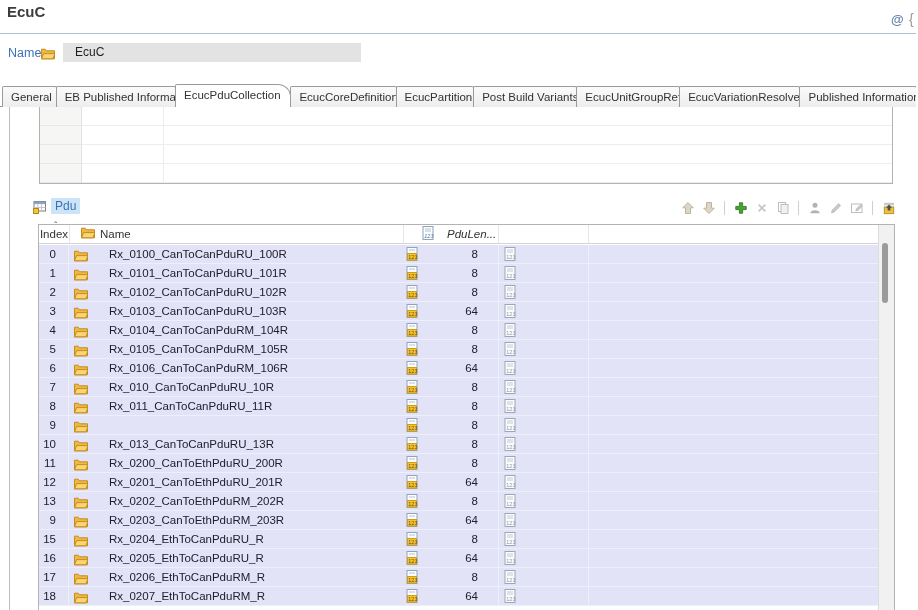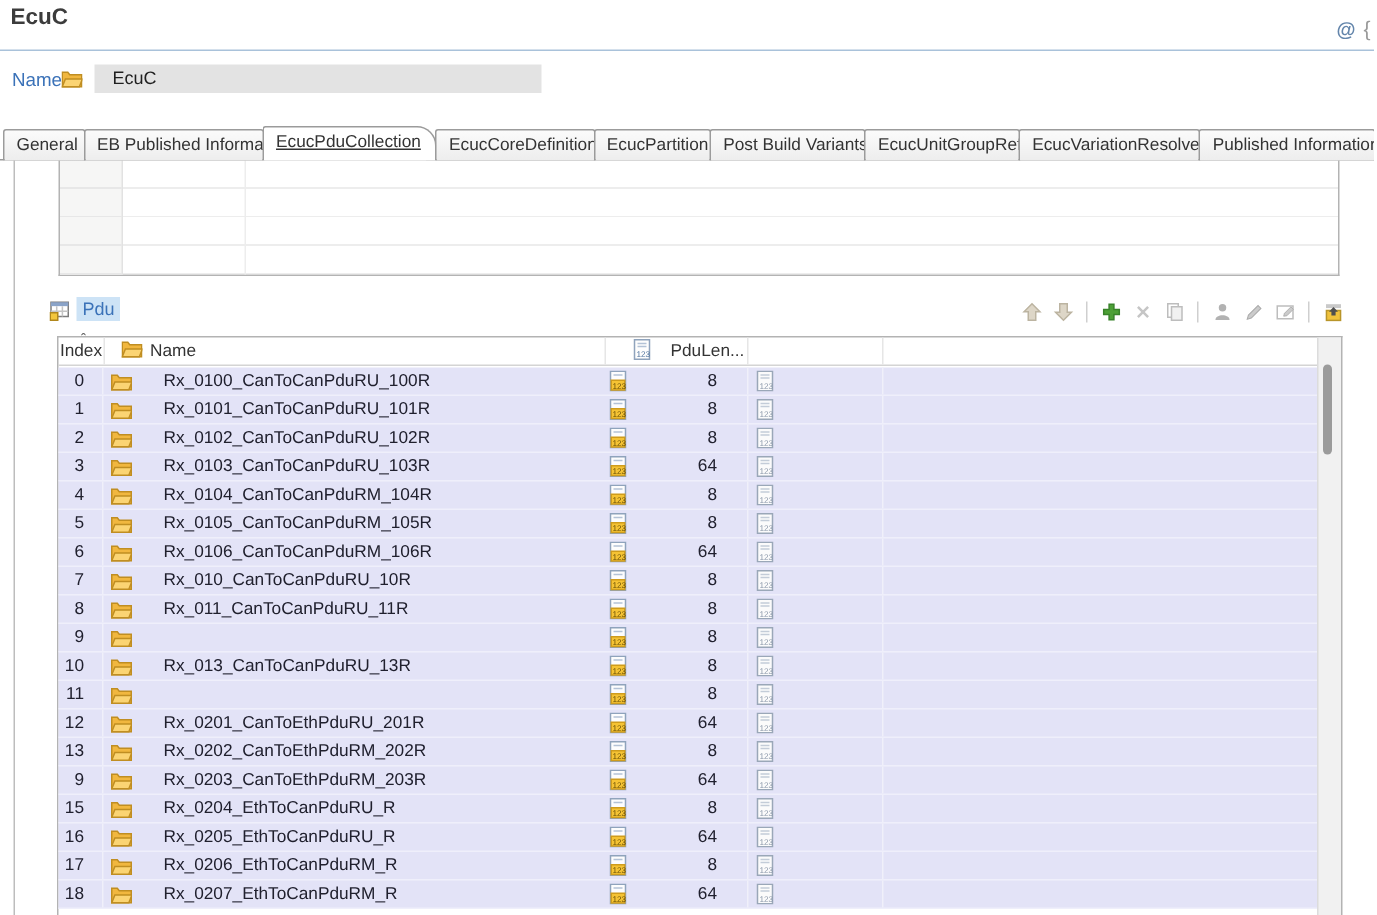"EcucPduCollection" .tab.active { text-decoration: underline -> none }
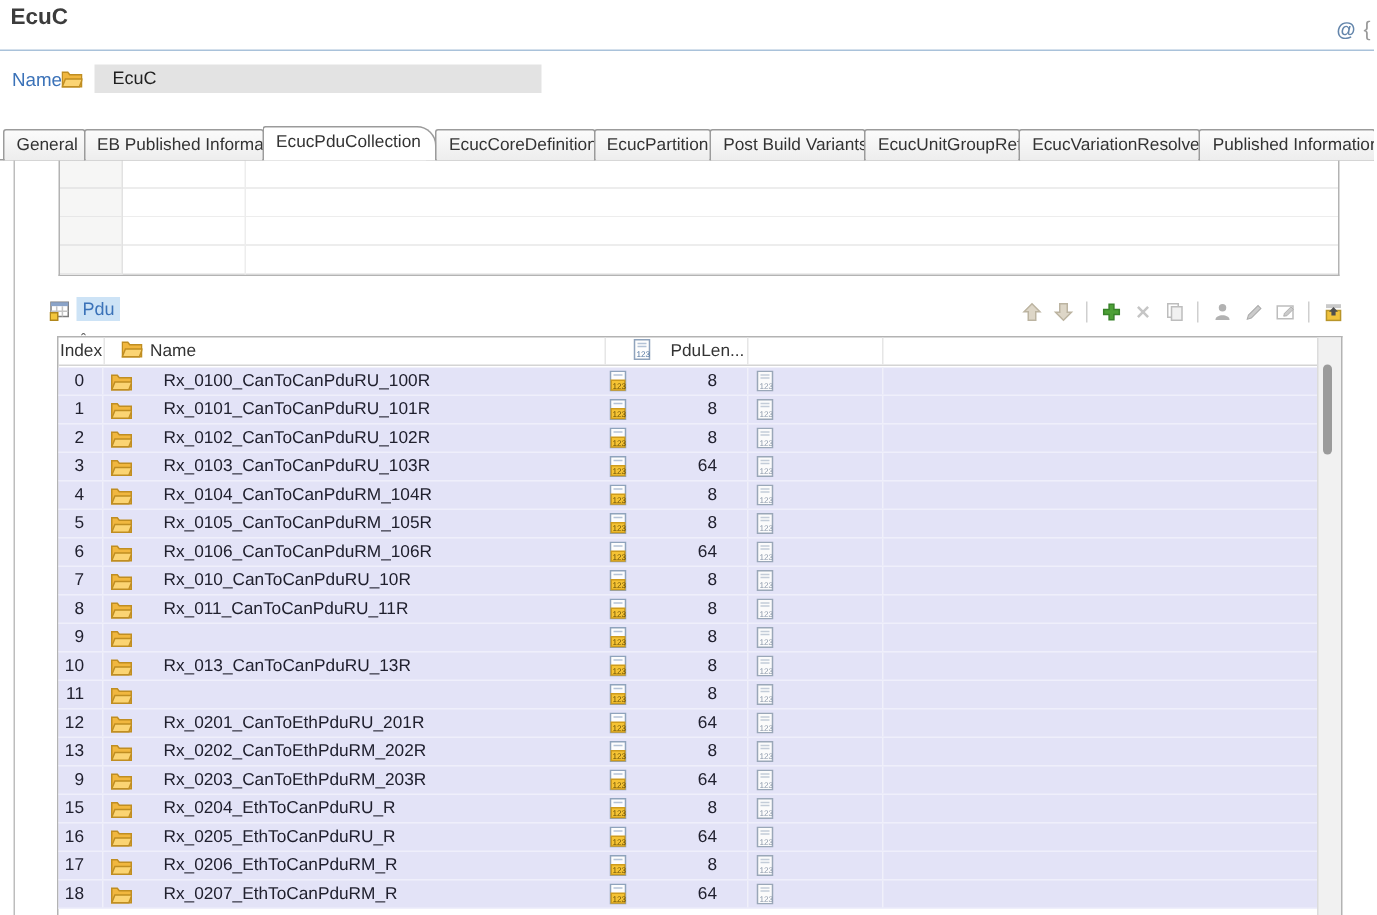"PduLen..." .h-len { font-style: none -> italic }
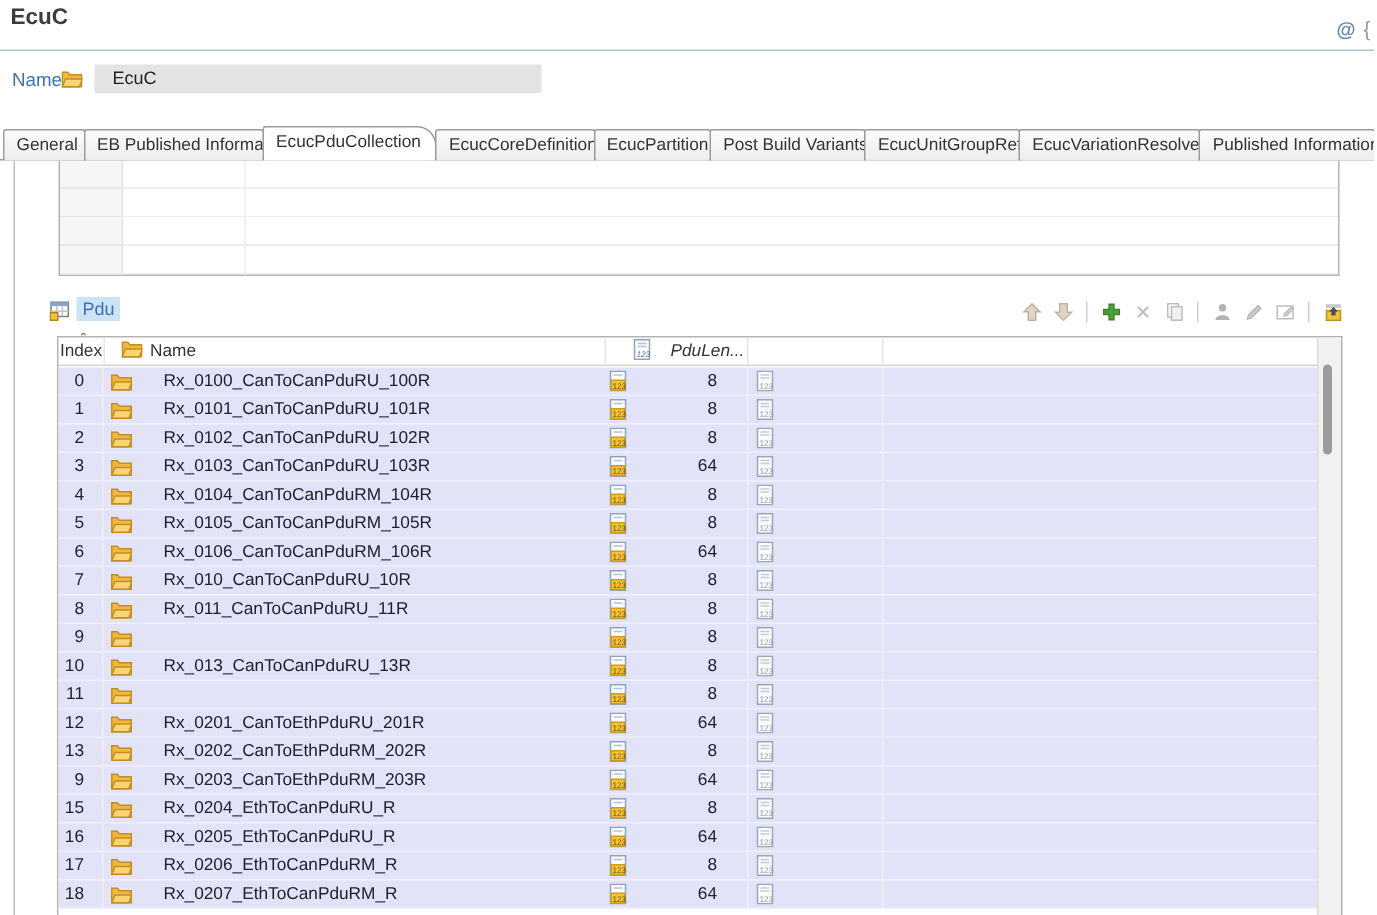"Rx_0200_CanToEthPduRU_200R" span.c-name { html: none -> <span>Rx_0200_CanToEthPduRU_200R</span> }
